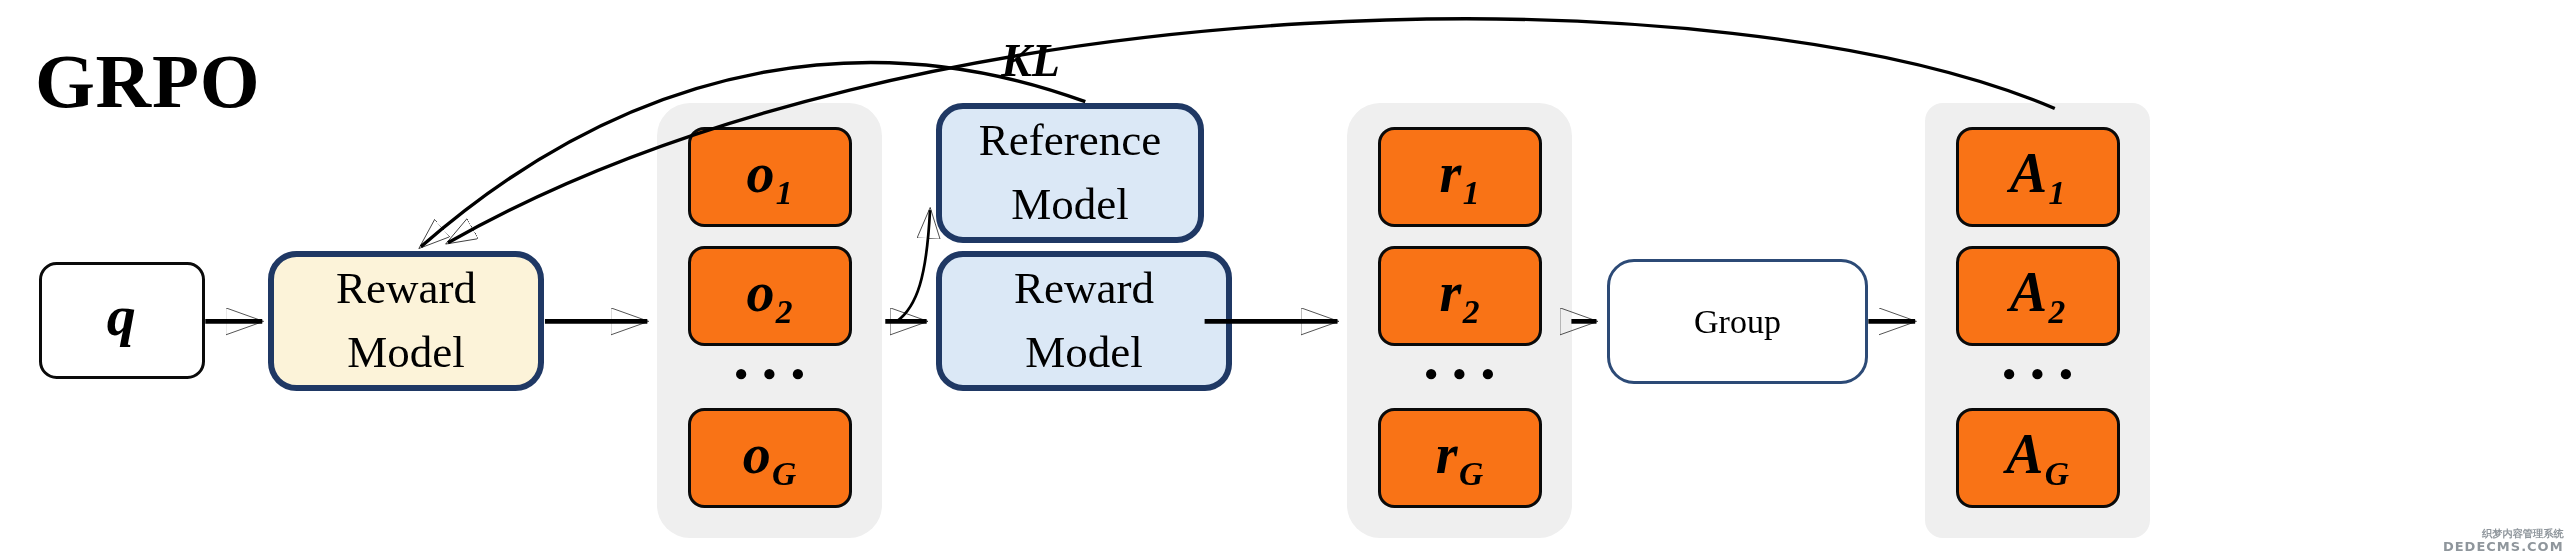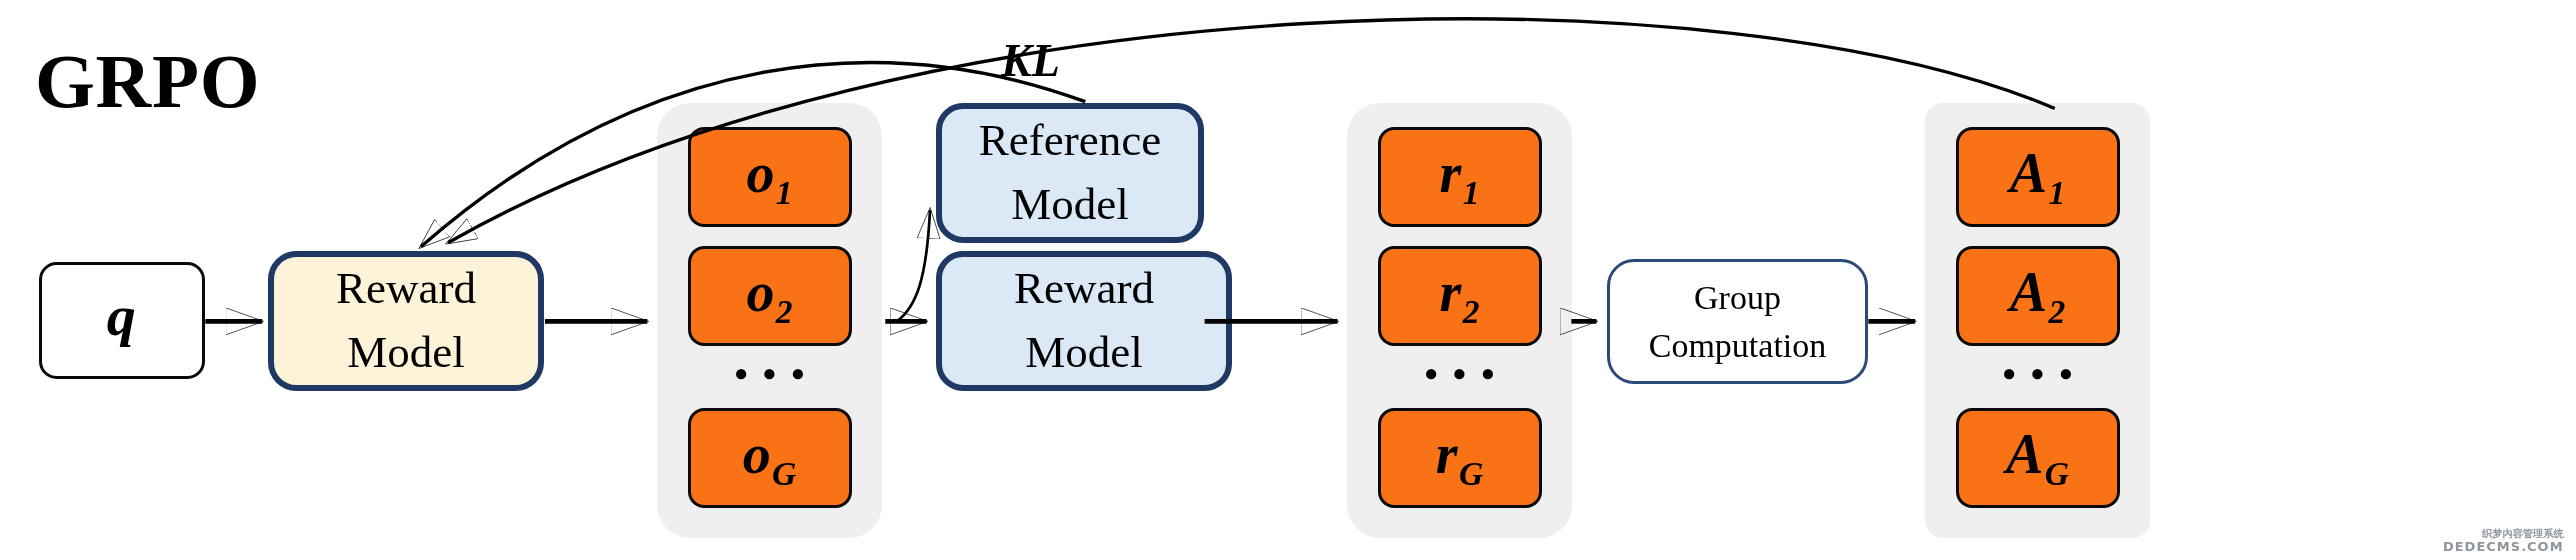"Computation" div { html: <div>Computation</div> -> none }
